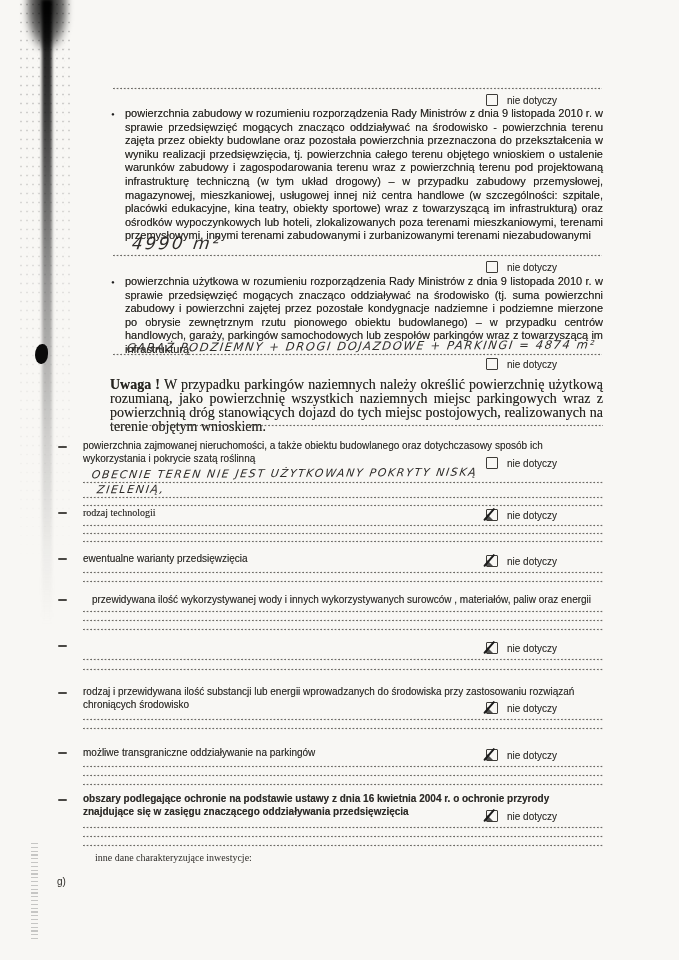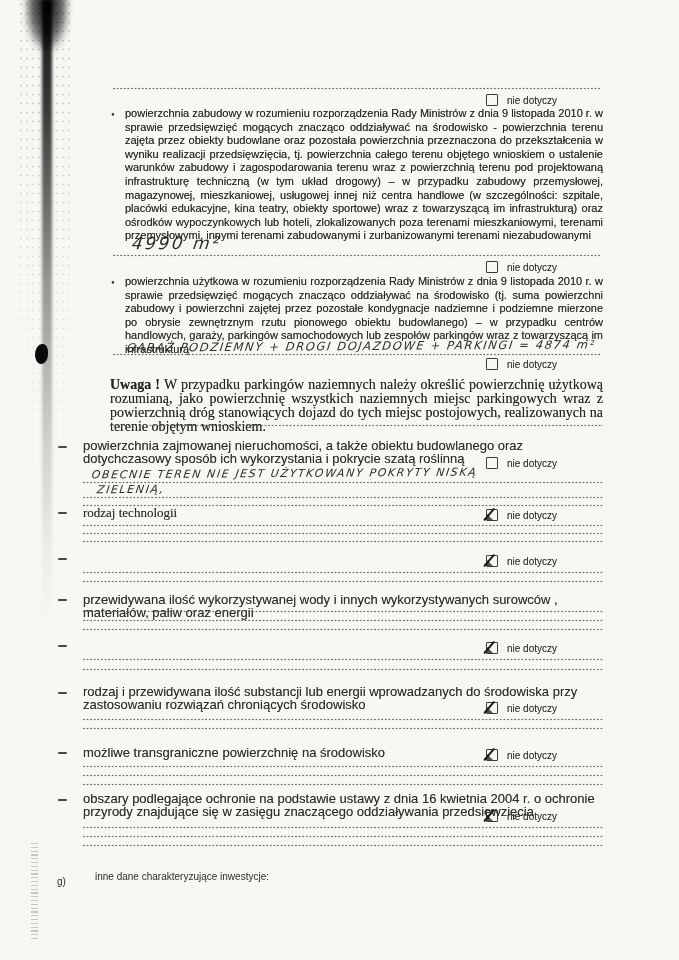"powierzchnia zajmowanej nieruchomości, a" .item-label { font-size: 13px -> 10px }
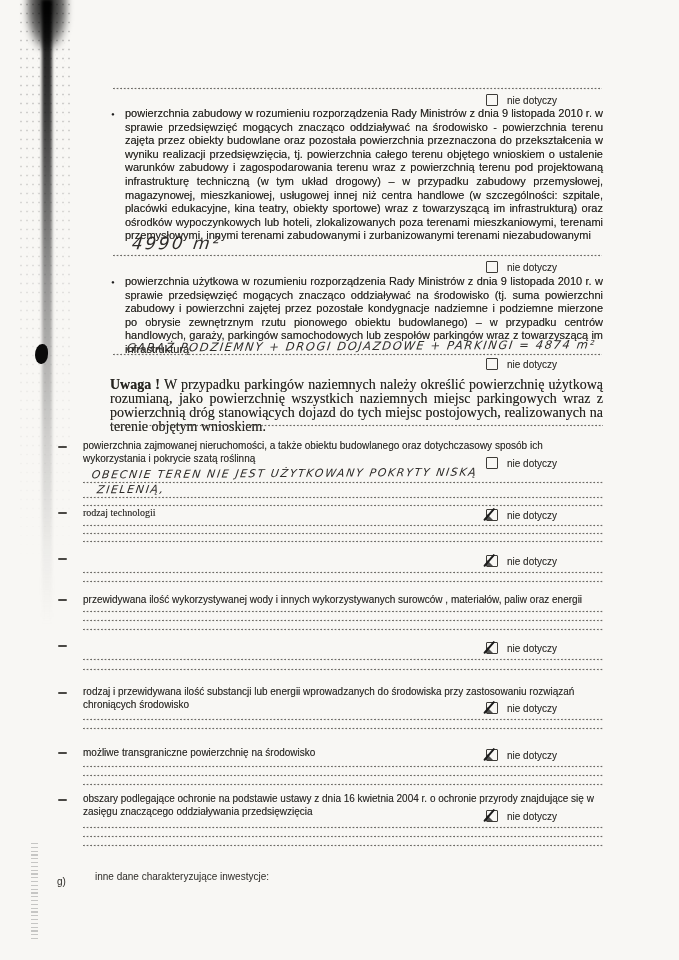"ewentualne warianty przedsięwzięcia" div.item-label { html: none -> <div>ewentualne warianty przedsięwzięcia</div> }
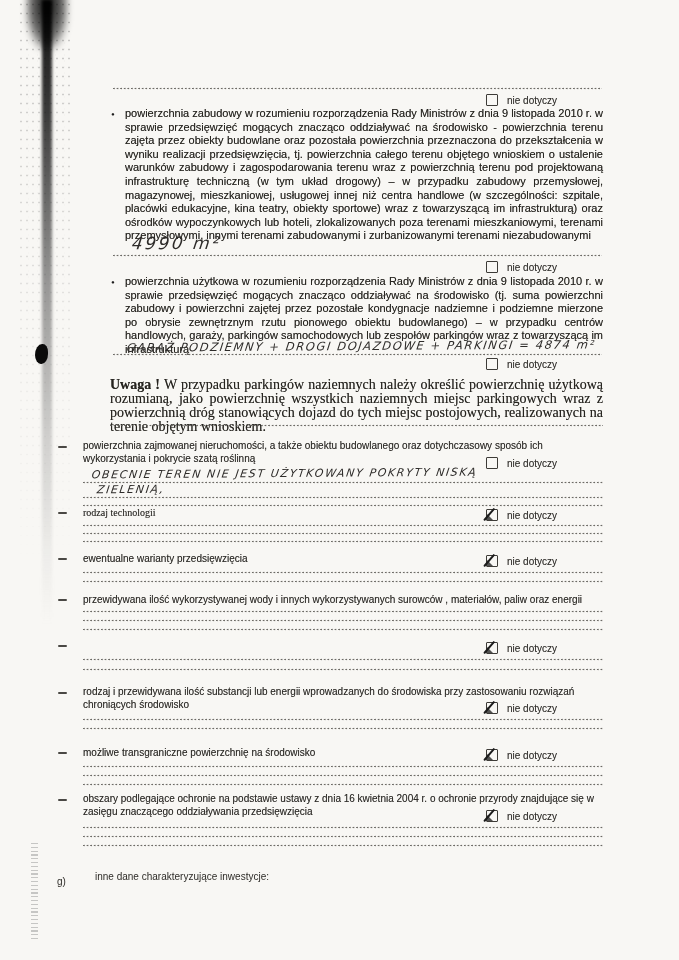"przewidywana ilość wykorzystywanej wody" div.item-label { text-align: none -> center }
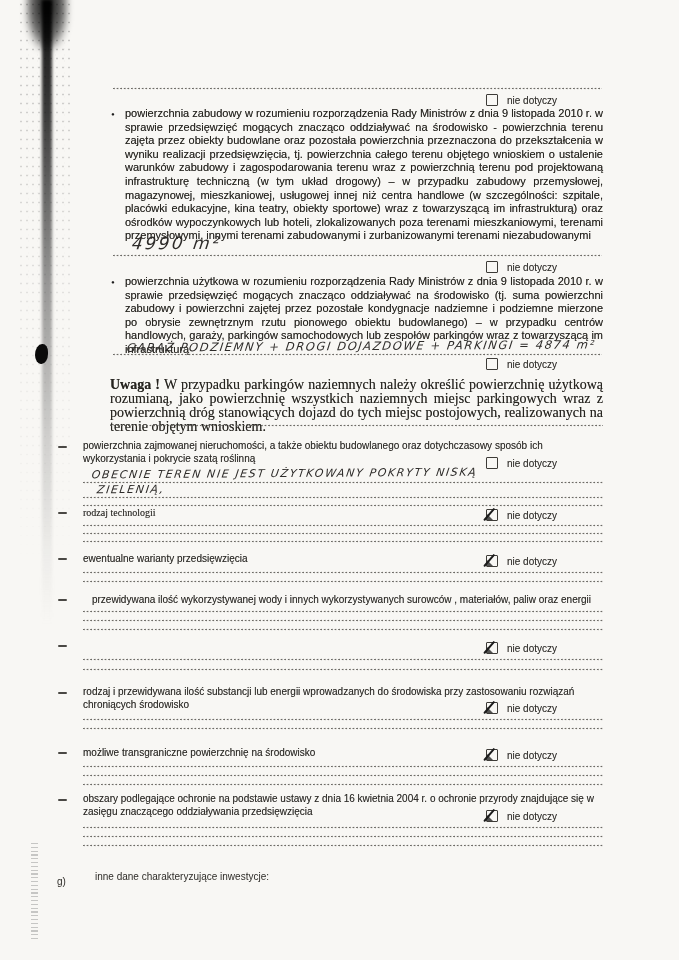"możliwe transgraniczne powierzchnię na" div.item-label { text: powierzchnię na środowisko -> oddziaływanie na parkingów }
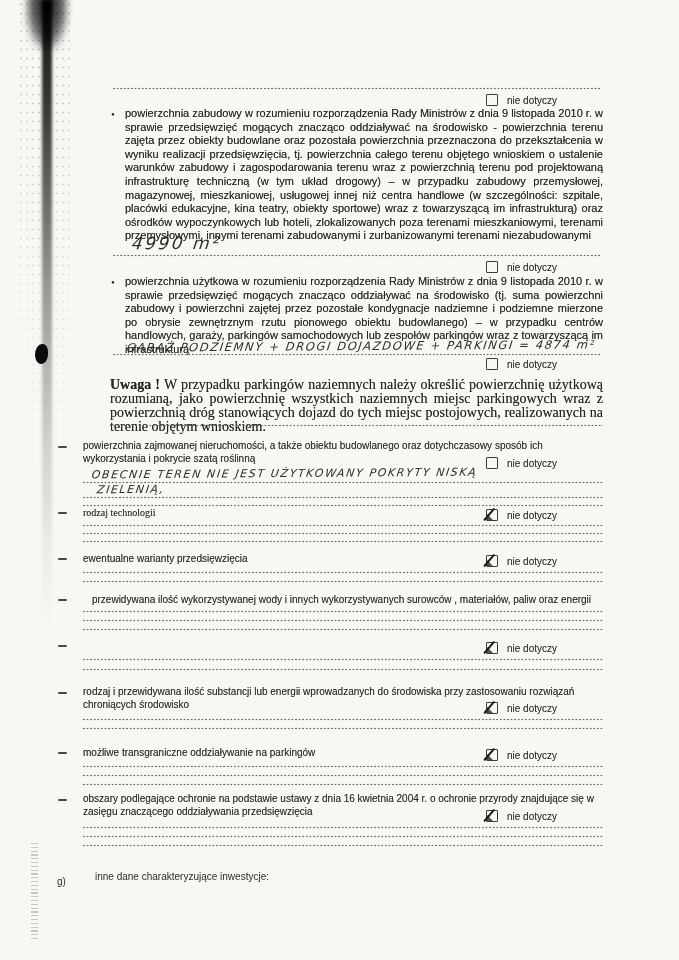"obszary podlegające ochronie na" div.item-label { font-weight: none -> bold }
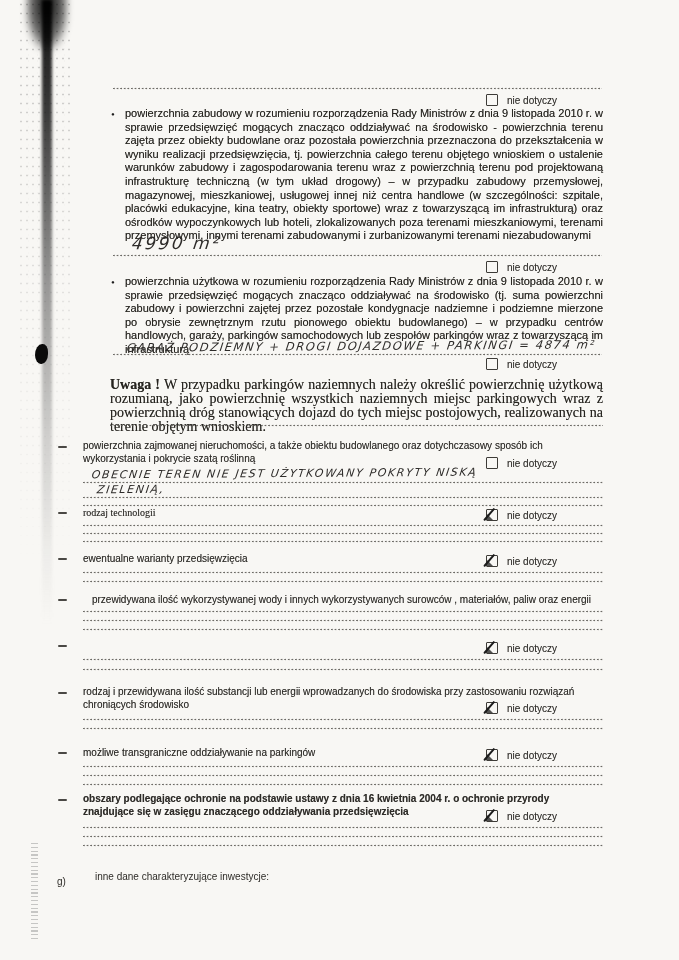"inne dane charakteryzujące inwestycje:" div.footer-txt { font-family: none -> Liberation Serif, serif; top: 871px -> 852px }
